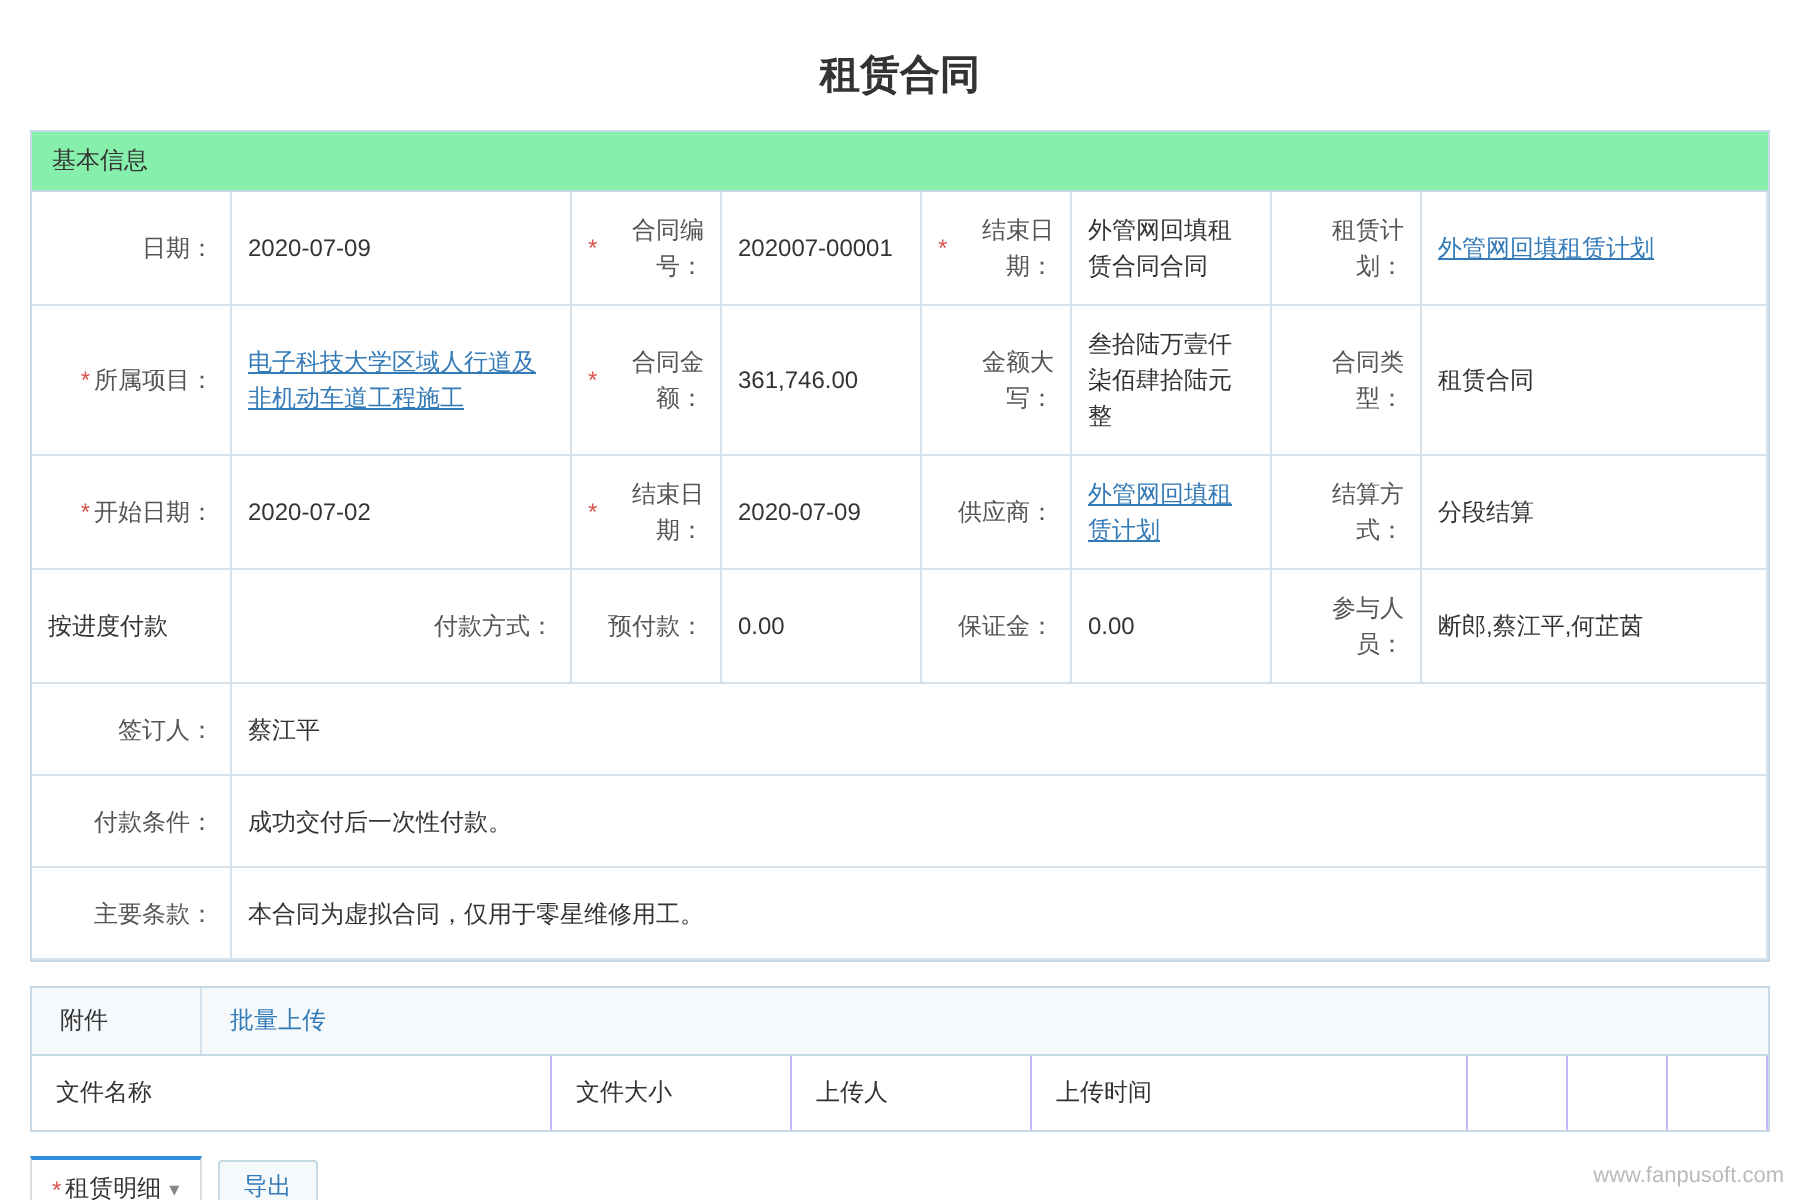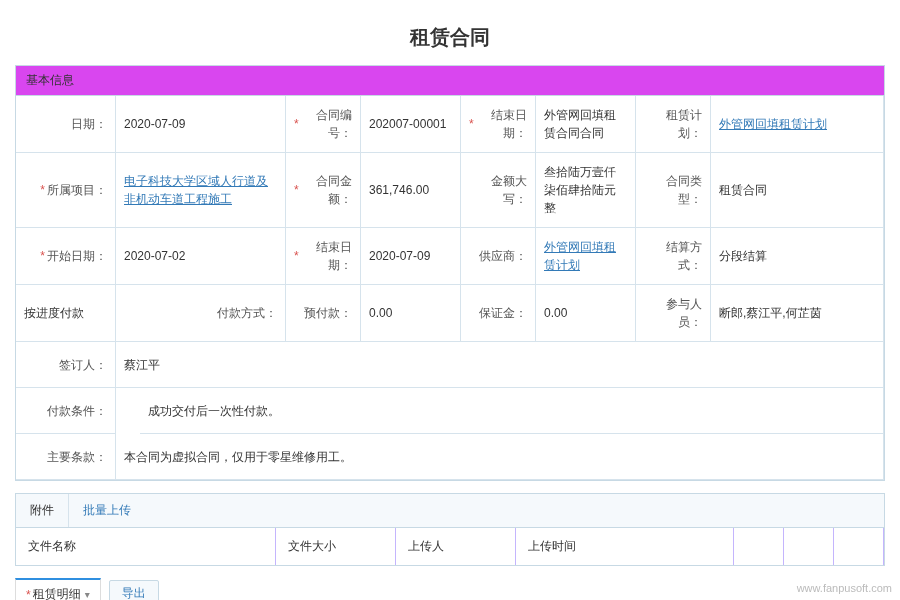"基本信息" .panel-header { background: #d946ef -> #86efac }
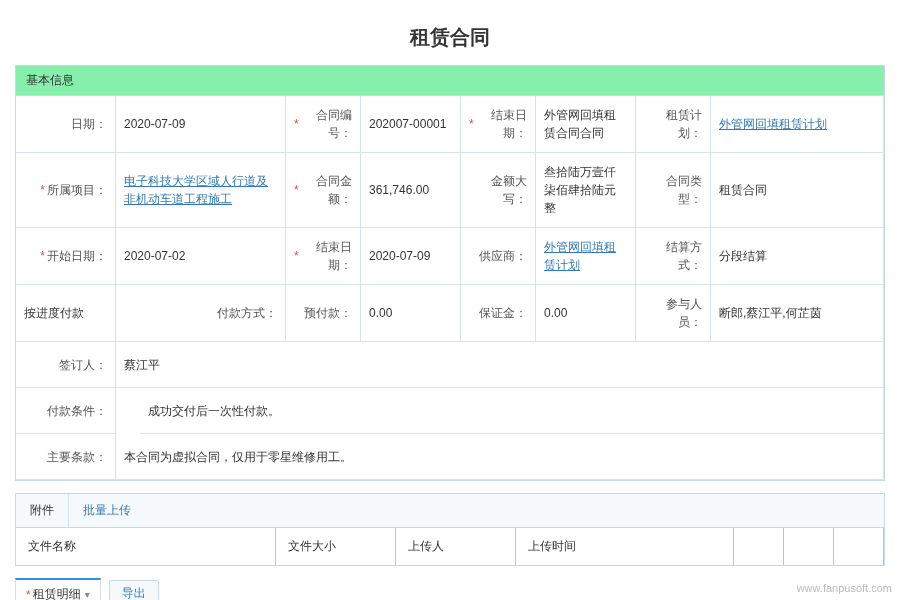"成功交付后一次性付款。" div.cell { margin-left: 24px -> none }
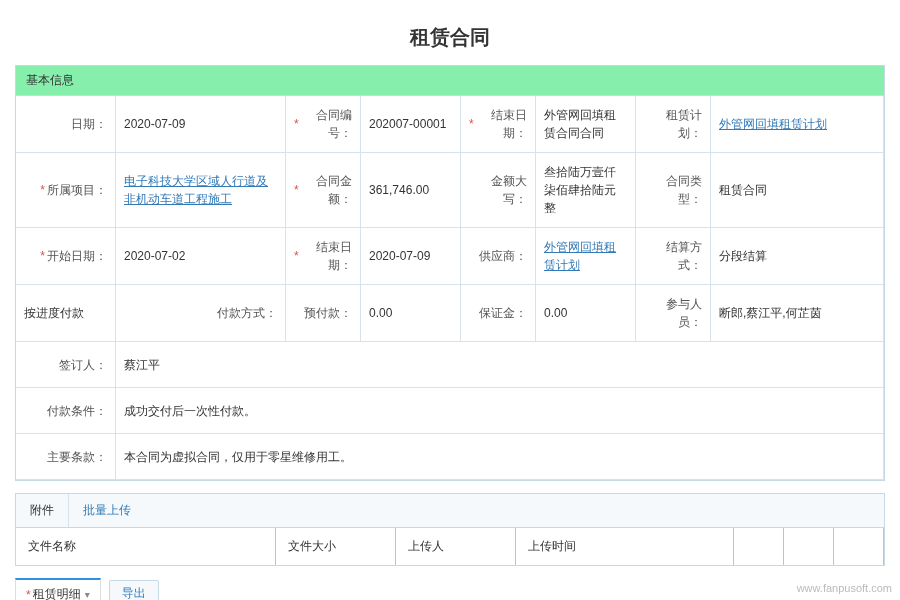"附件" .panel-tabs { gap: none -> 32px }
